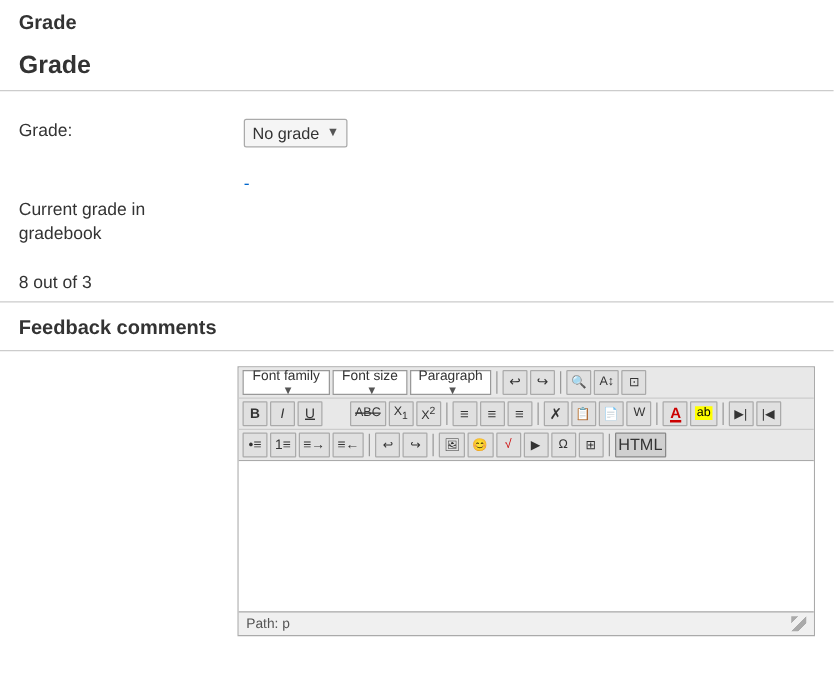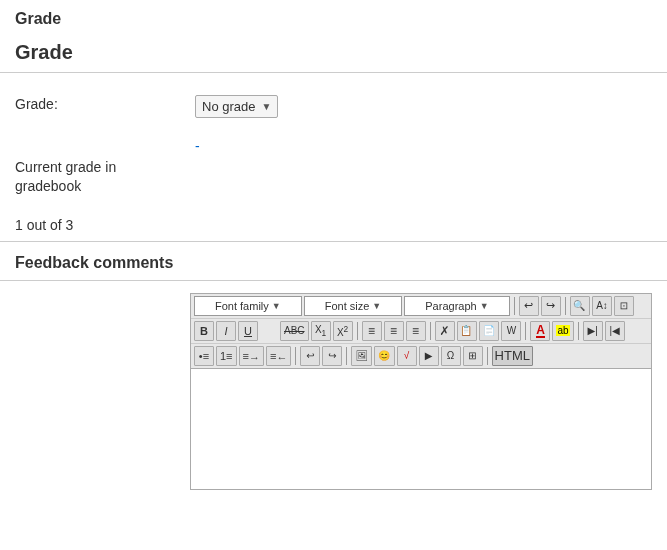"1 out of 3" span { text: 1 -> 8 }
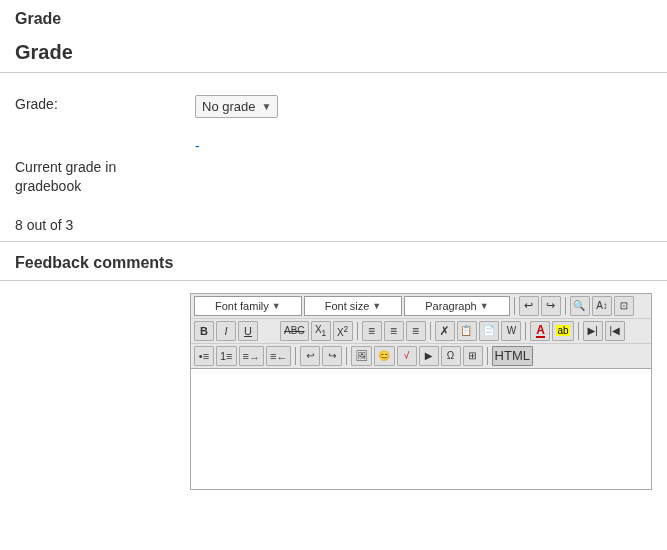"Font family" .toolbar-dropdown { flex-direction: none -> column; padding: 1px 20px -> 1px 4px }
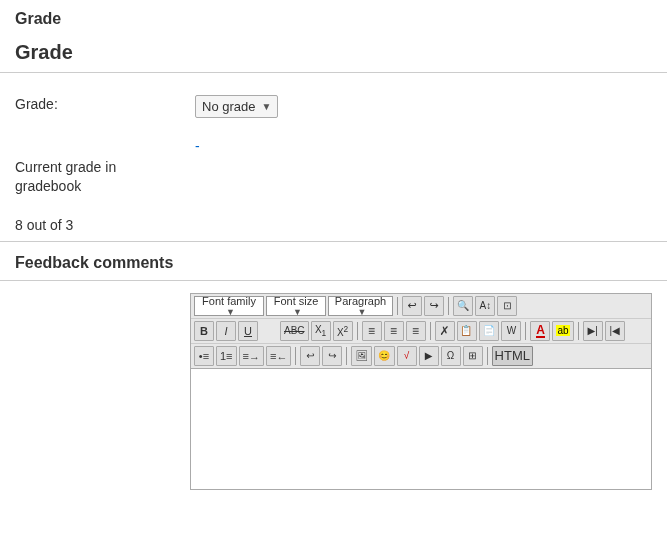"Path: p" div.editor-footer { html: none -> <div> <span>Path: p</span> <div></div> </div> }
